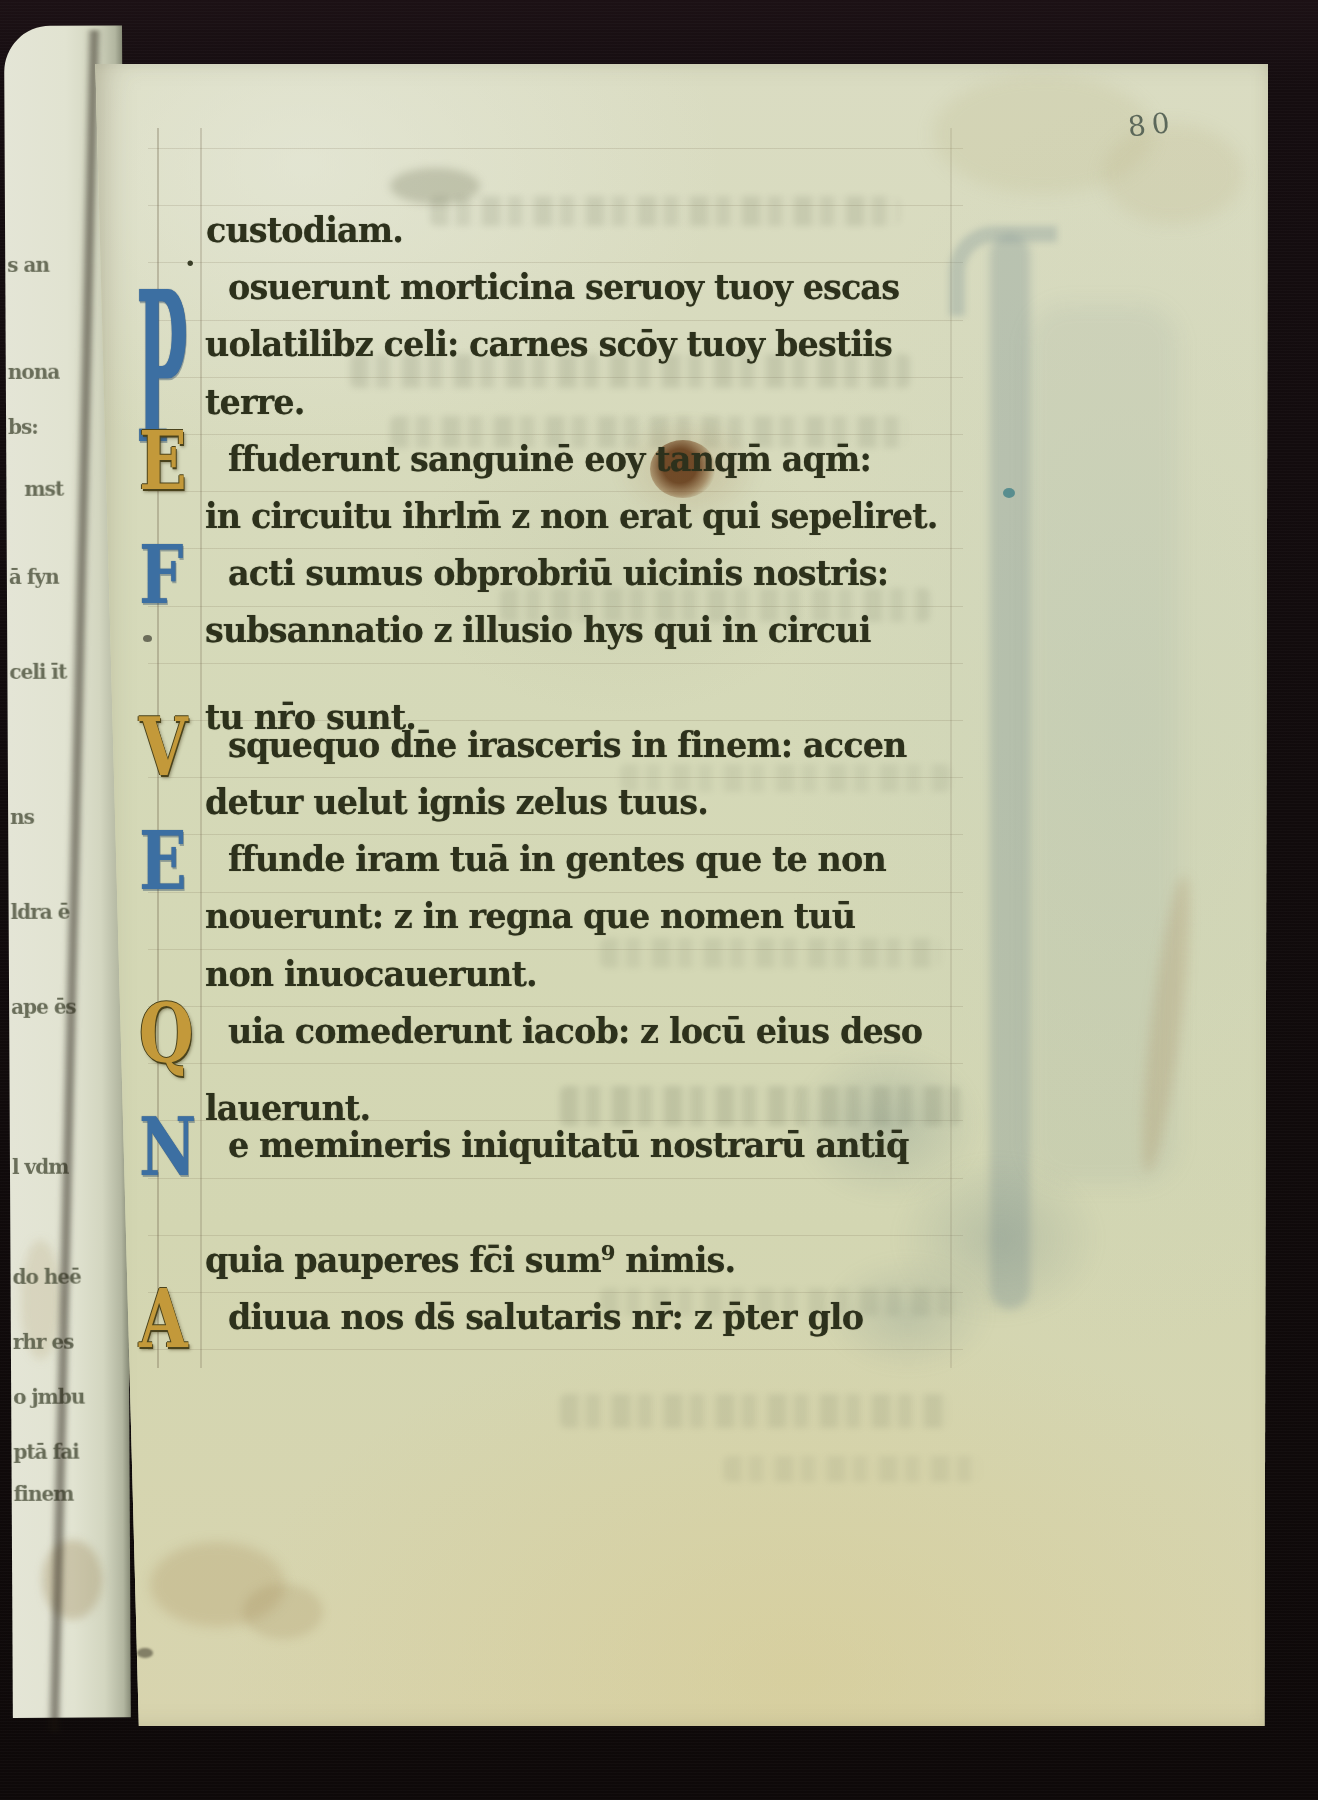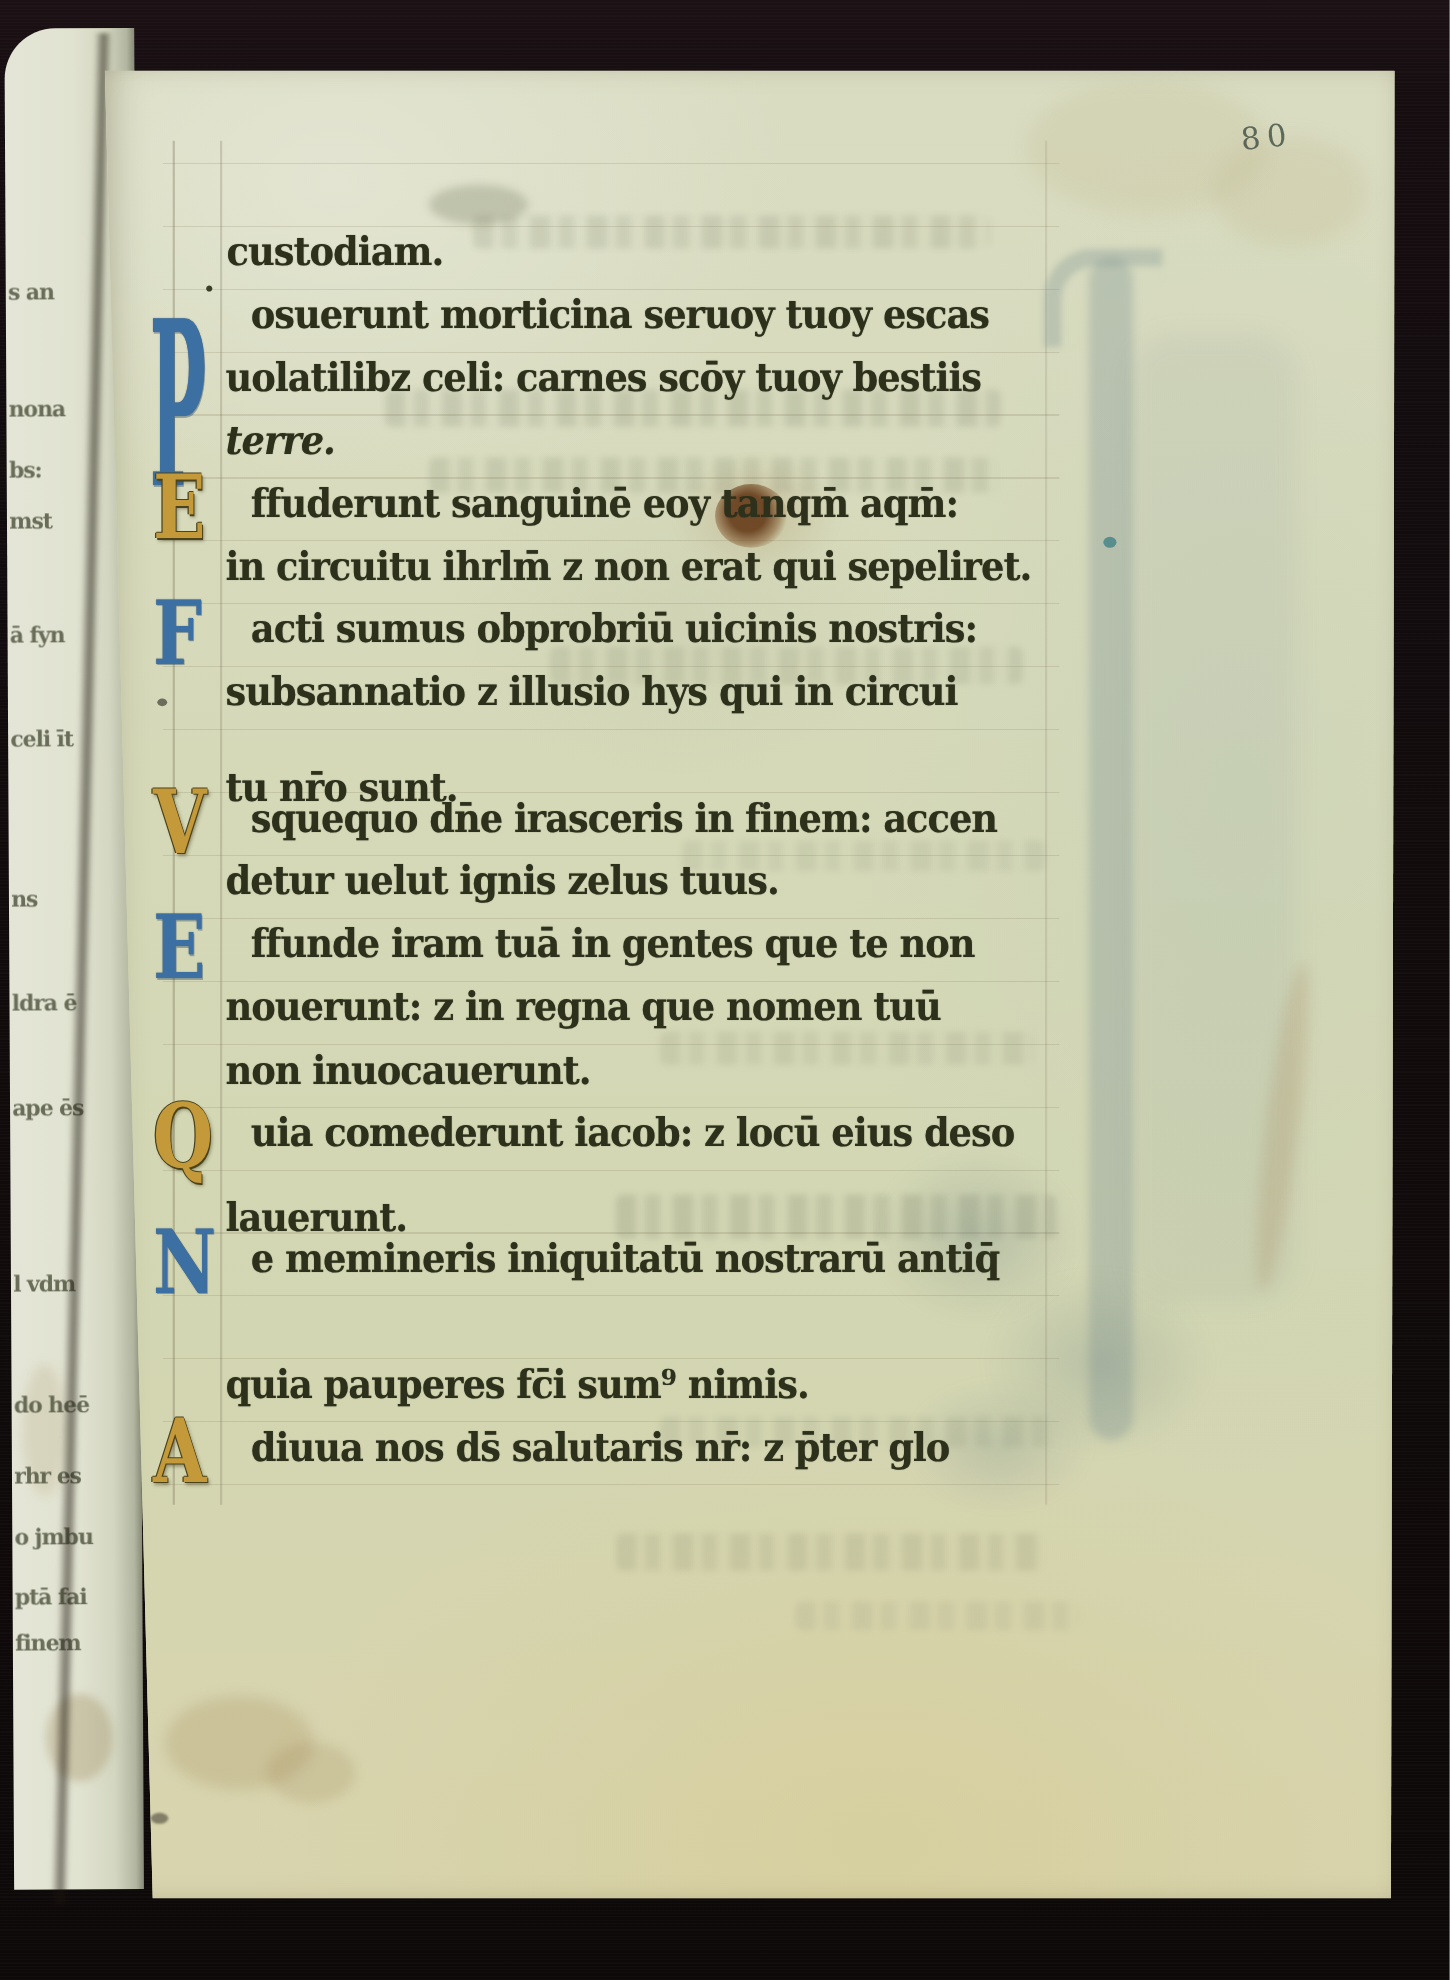"terre." div.line-row { font-style: italic -> none }
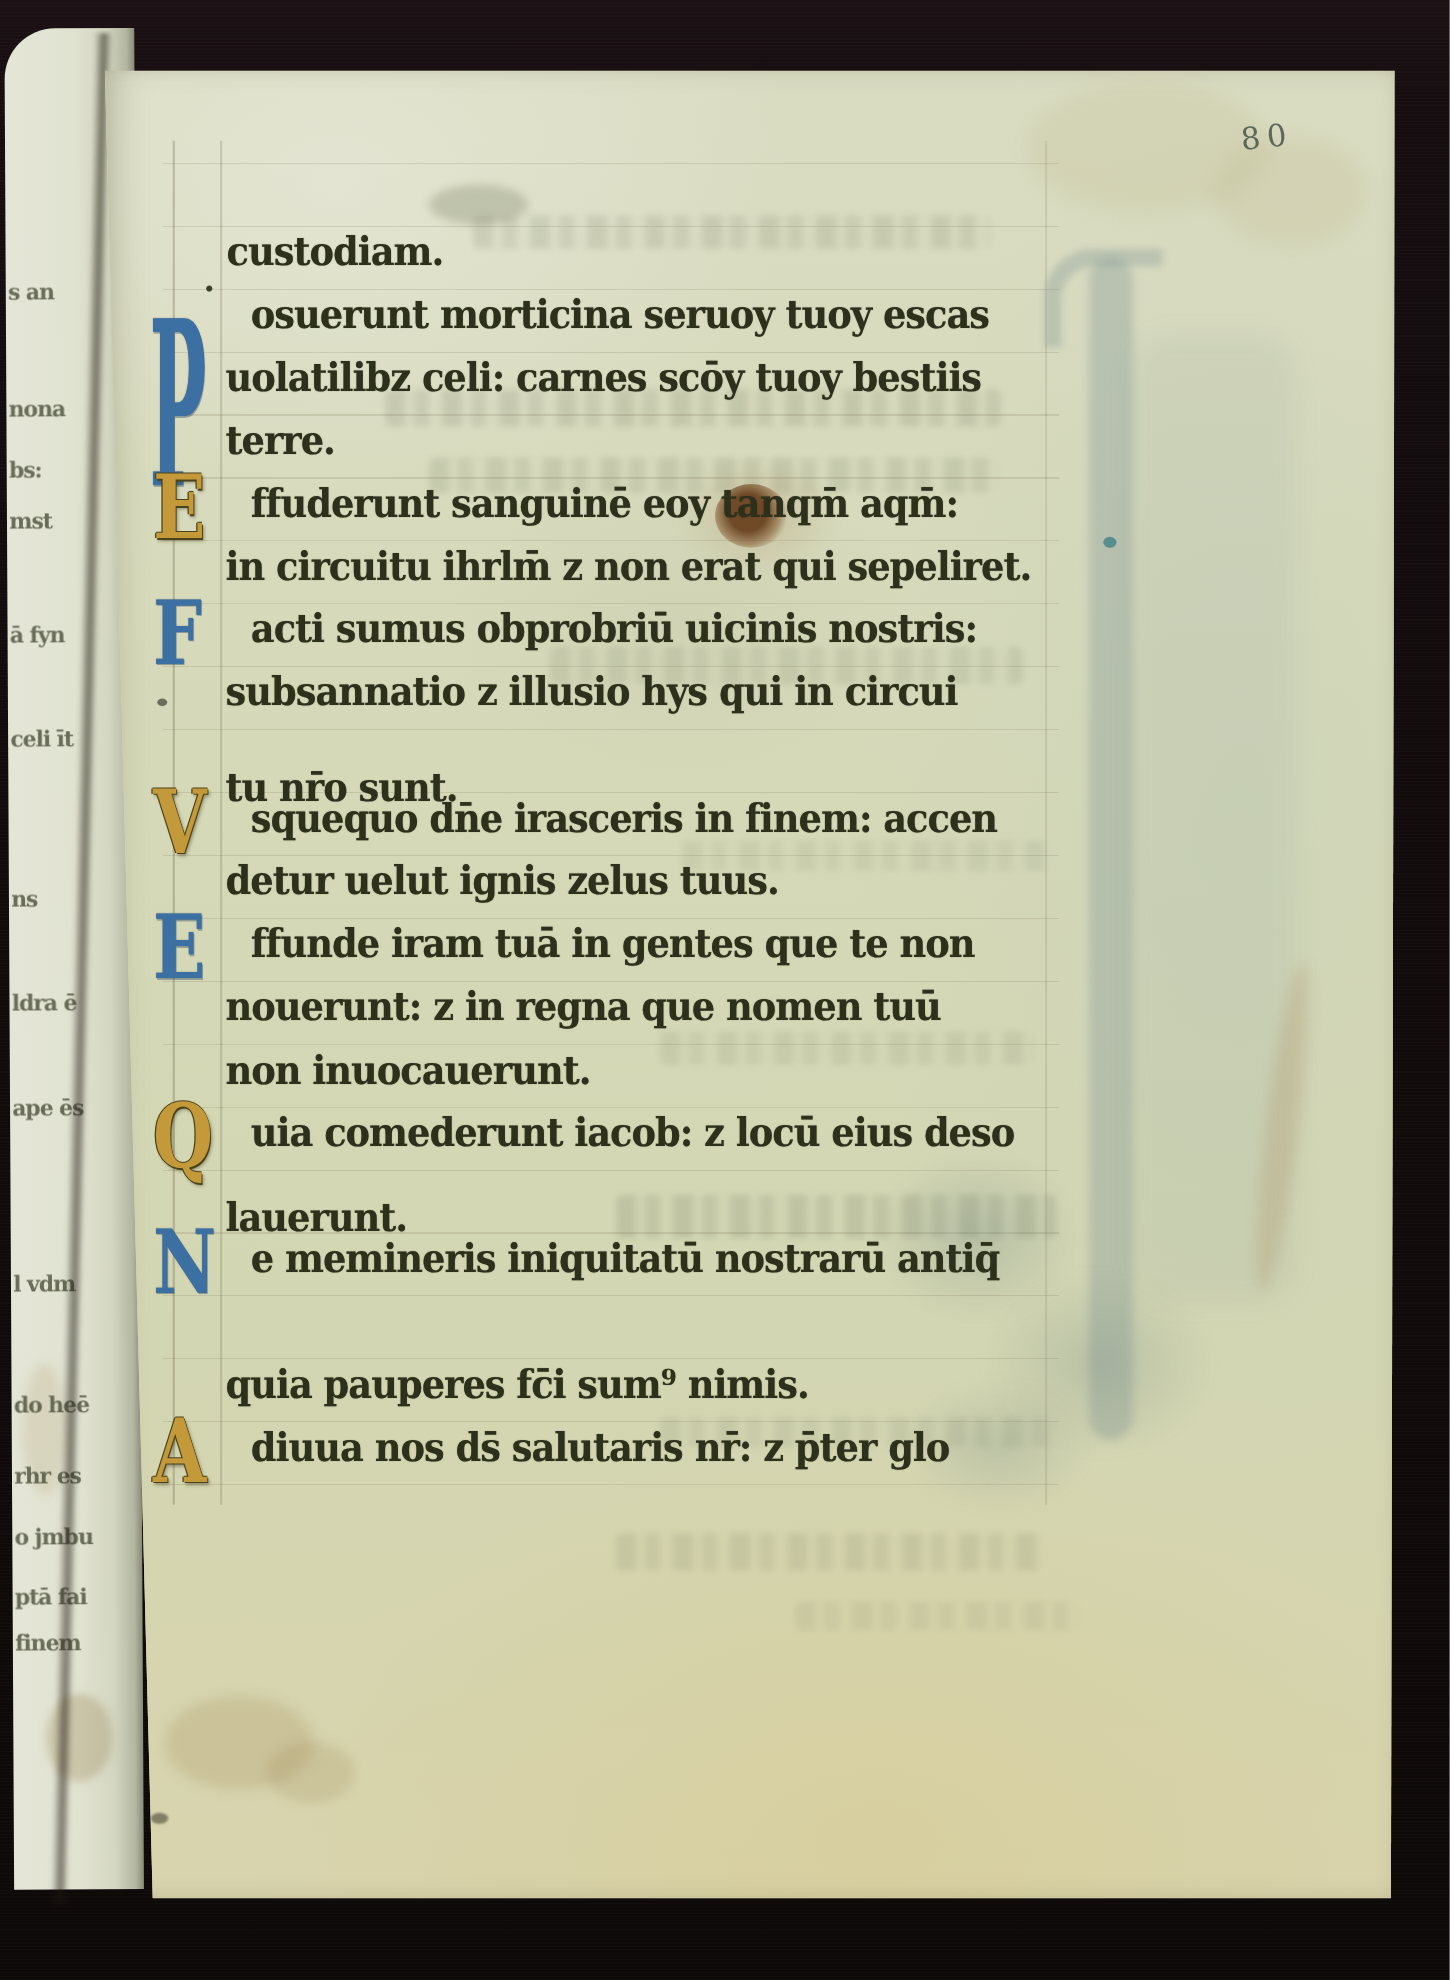"mst" span.frag { margin-left: none -> 16px; top: 436px -> 451px }
